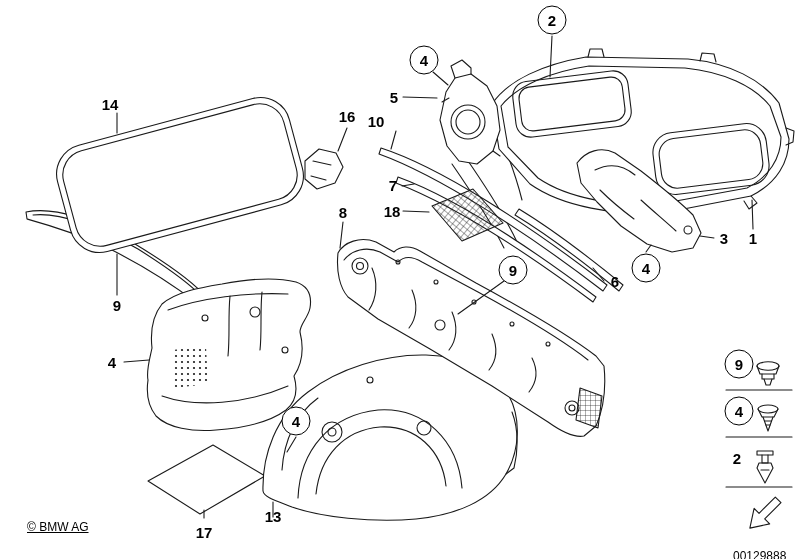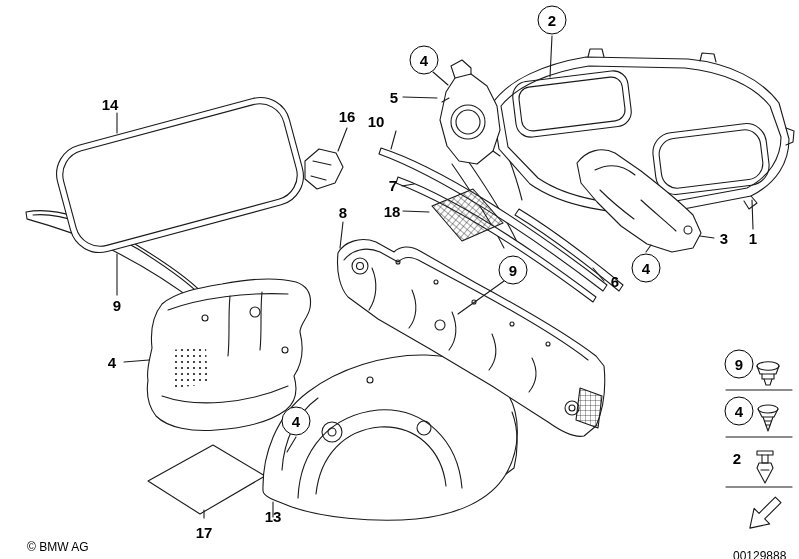"© BMW AG" .footer-text.left { text-decoration: none -> underline; top: 540px -> 520px }
